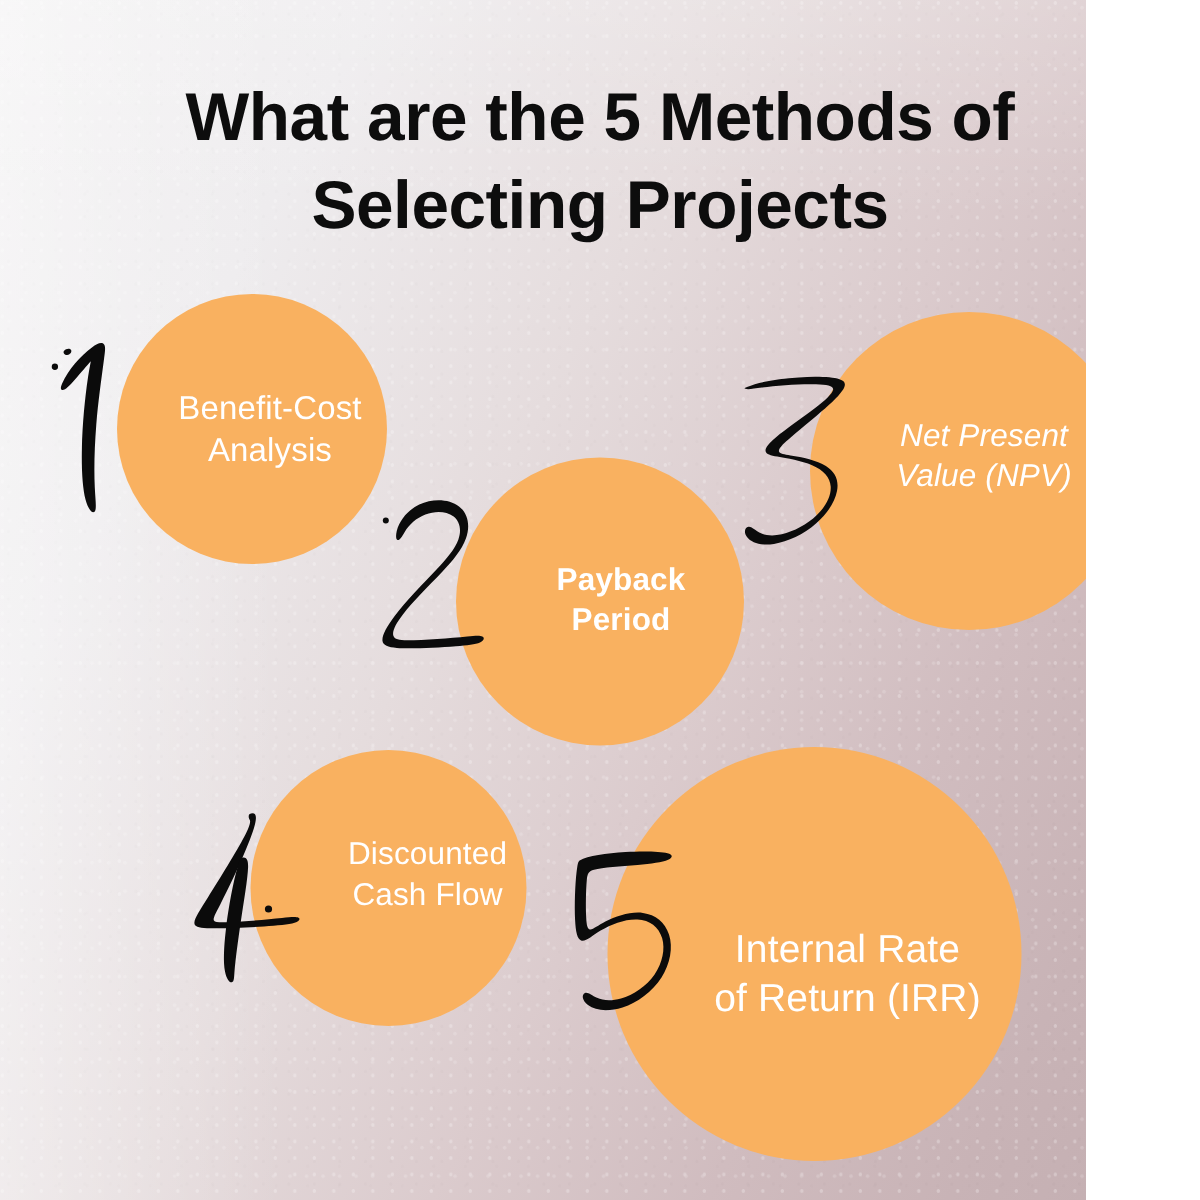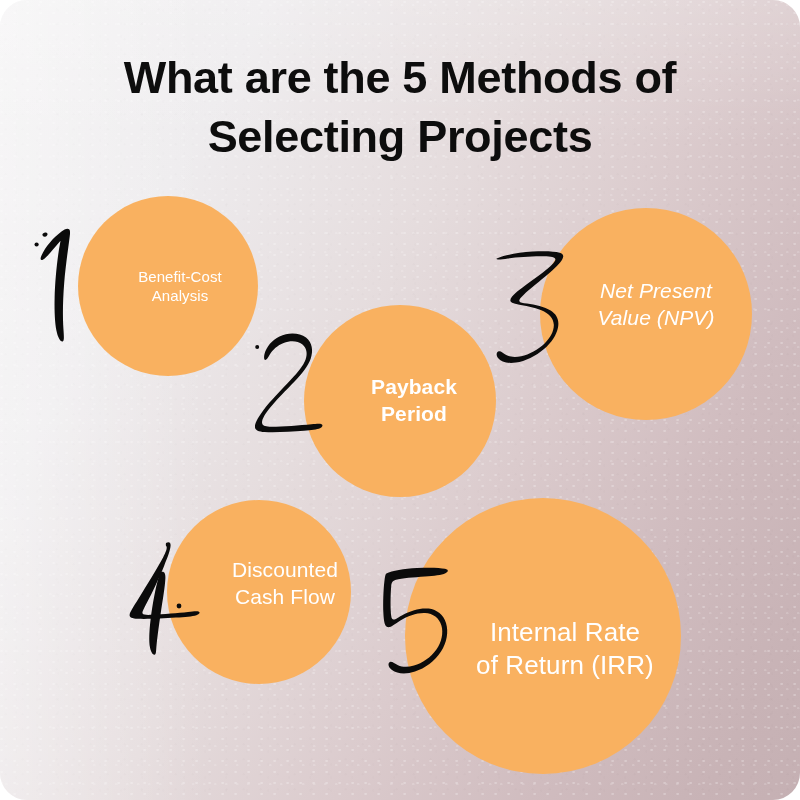"What are the 5 Methods" #infographic { border-radius: 27px -> none; width: 800px -> 724px }
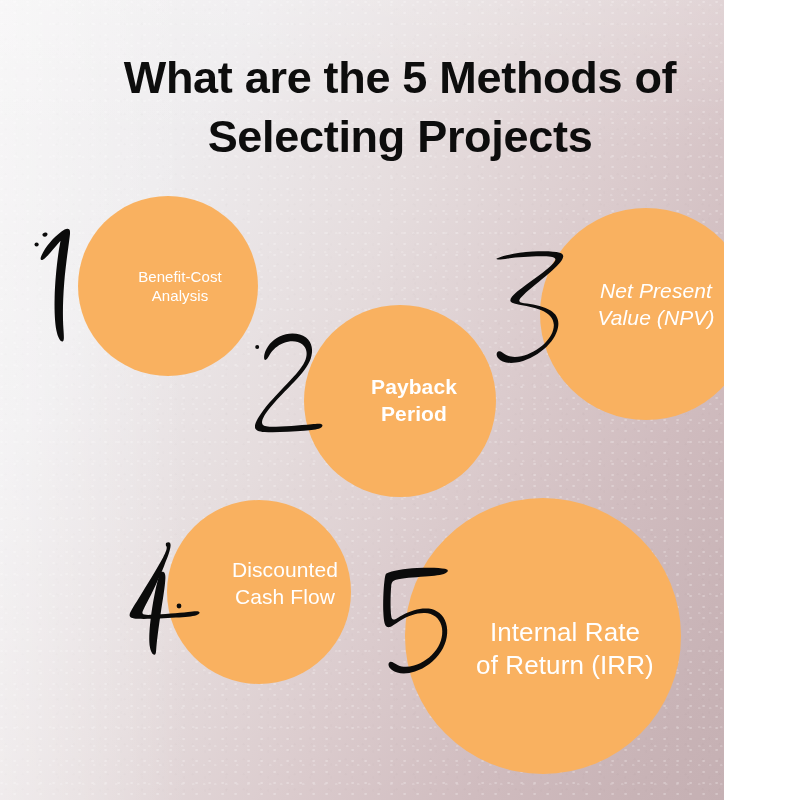"Benefit-Cost" #node-1 .node-label { font-size: 15px -> 22px }
